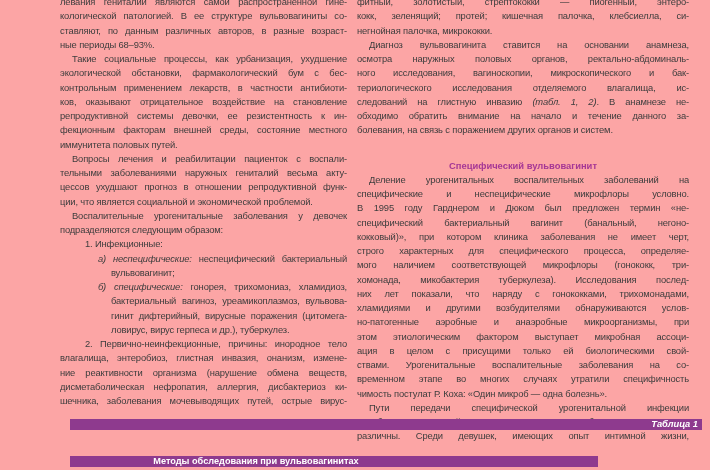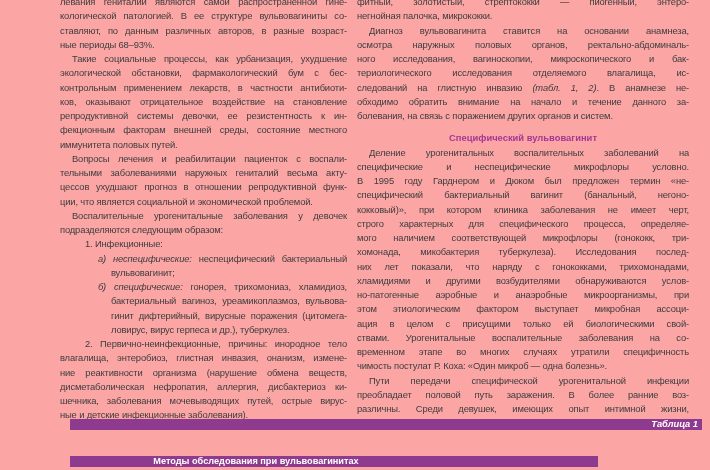"кокк, зеленящий; протей; кишечная" div.tl { html: none -> <div><span>кокк, зеленящий; протей; кишечная палочка, клебсиелла, си-</span></div> }
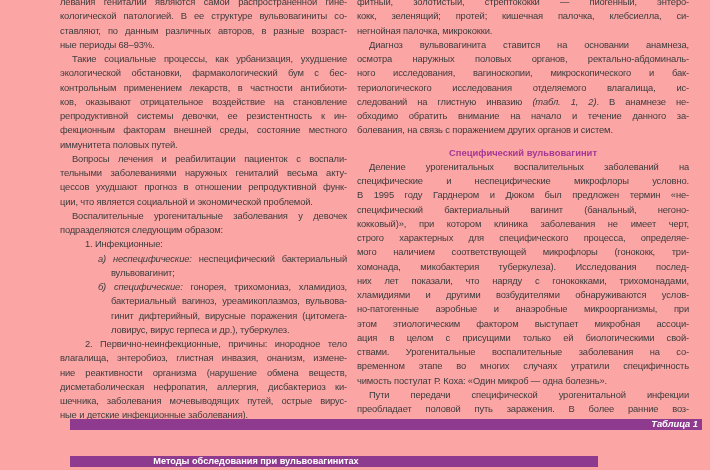"Специфический вульвовагинит" .hd { margin-top: 8px -> 21px }
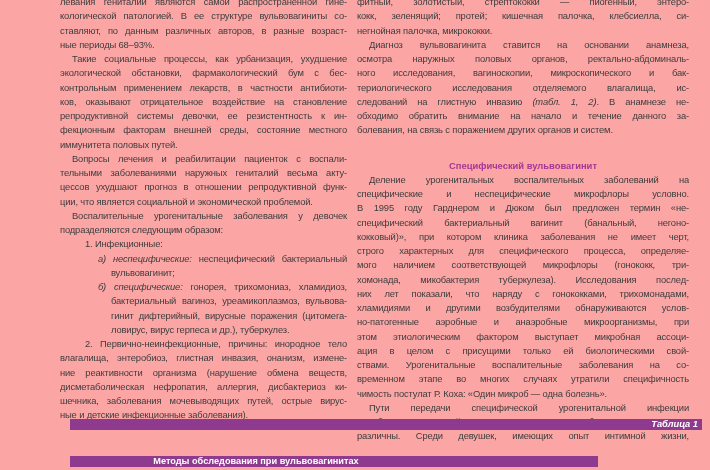"ные и детские инфекционные заболевания)." div.tl { html: <div><span>ные и детские инфекционные заболевания).</span></div> -> none }
